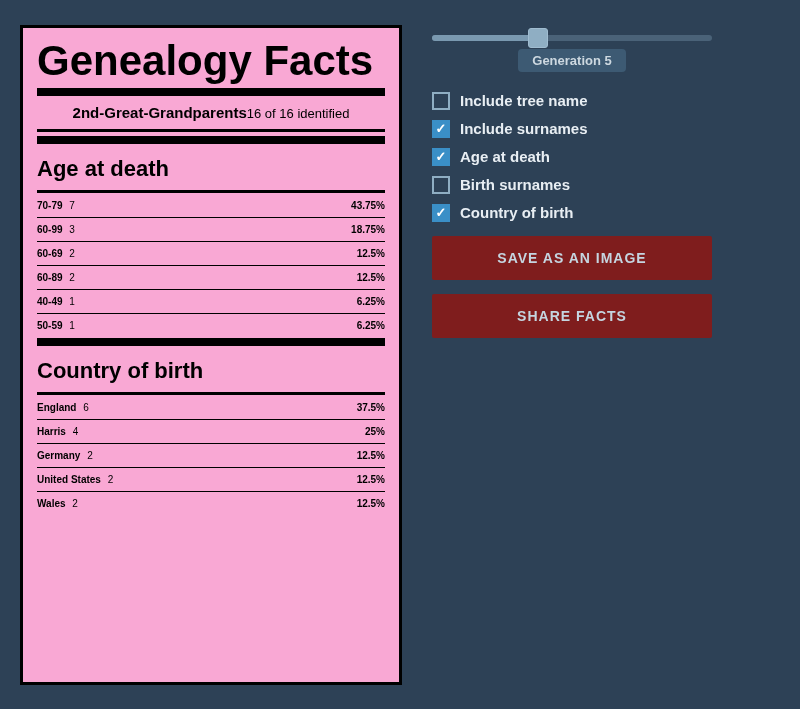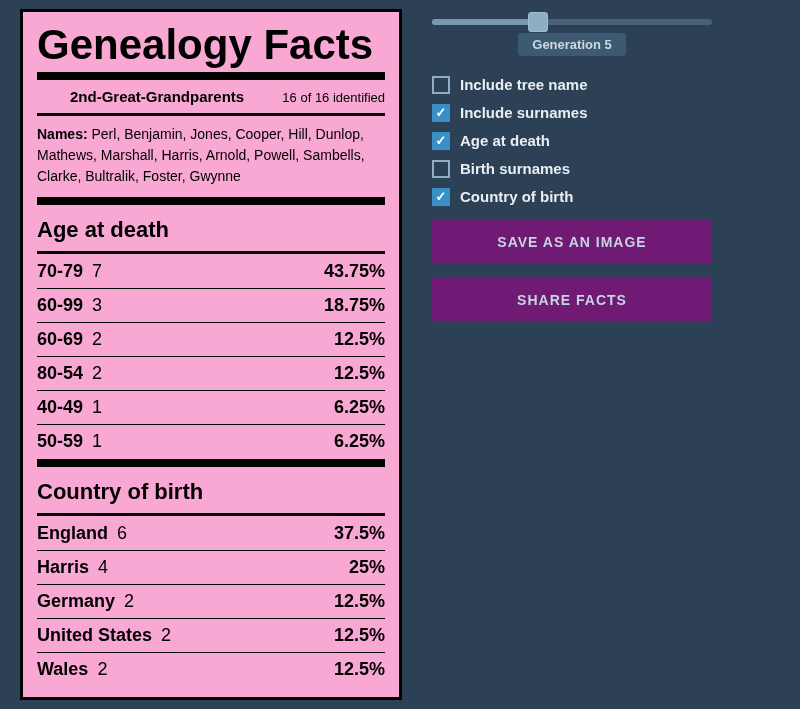"2nd-Great-Grandparents" .generation-row { justify-content: space-between -> center; margin-left: 33px -> none }
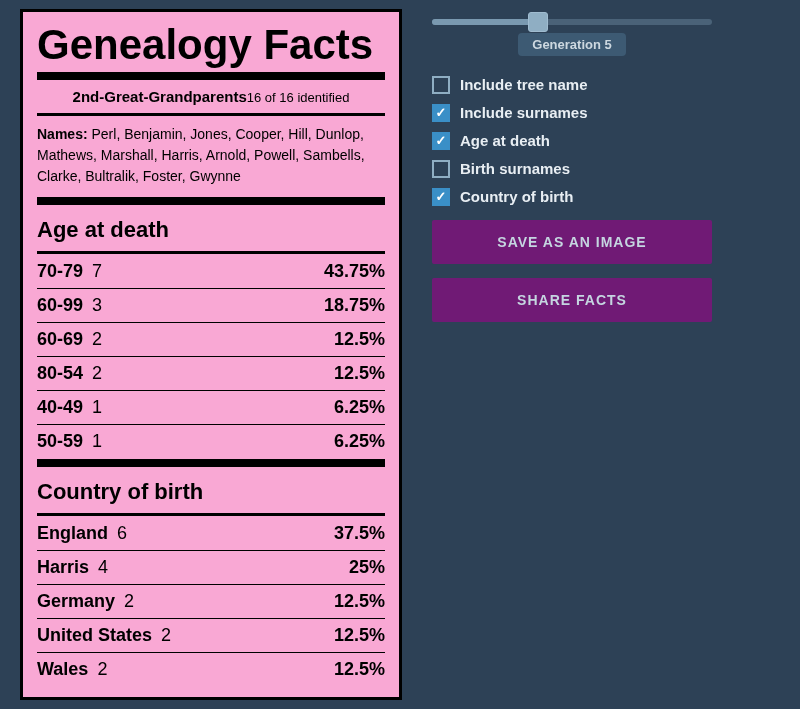"Names: Perl, Benjamin, Jones, Cooper," div.names-section { html: <div> <strong>Names:</strong> <span>Perl, Benjamin, Jones, Cooper, Hill, Dunlop, Mathews, Marshall, Harris, Arnold, Powell, Sambells, Clarke, Bultralik, Foster, Gwynne</span> </div> -> none }
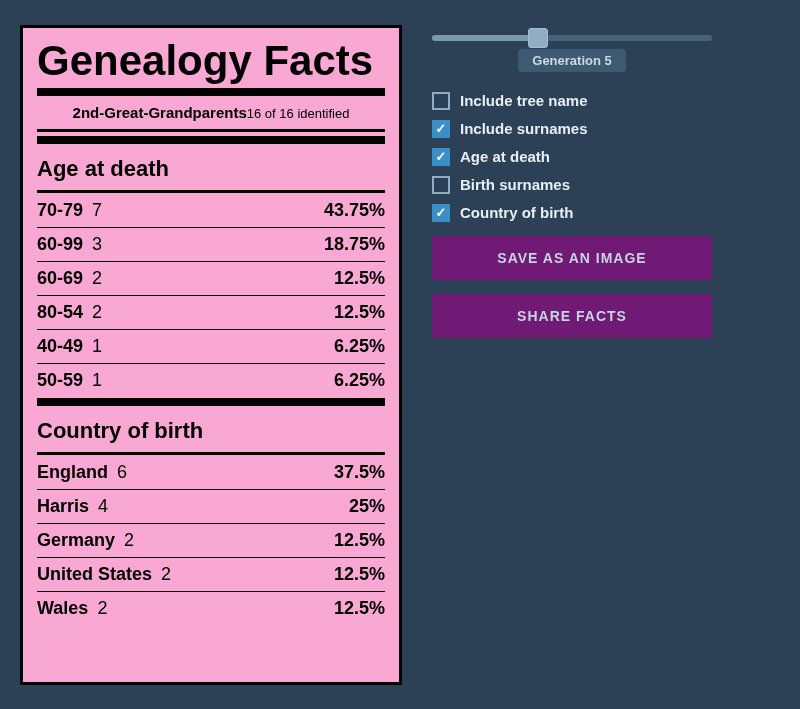"70-79 7" .data-row { font-size: 18px -> 10px }
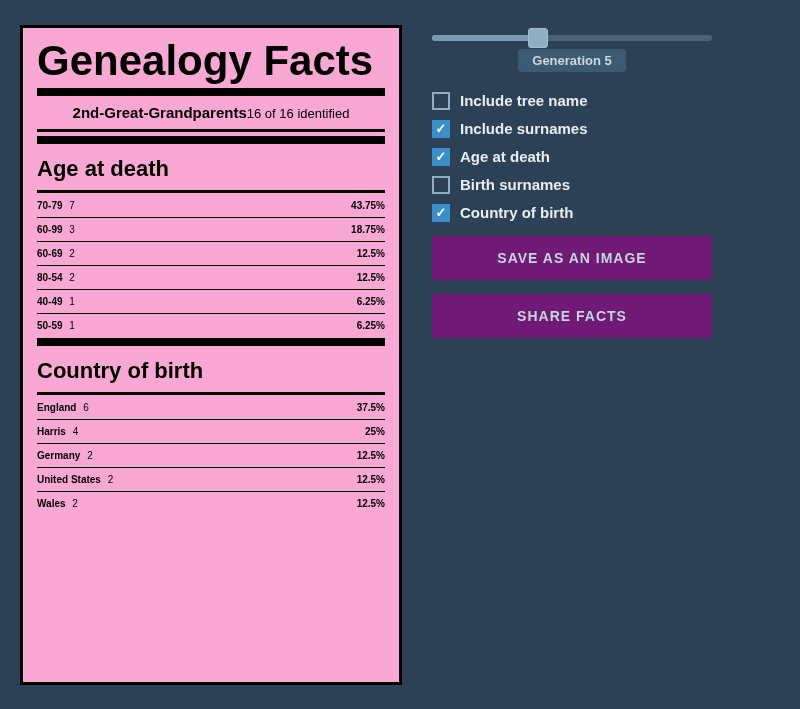"SAVE AS AN IMAGE" .btn { background: #701a75 -> #7f1d1d }
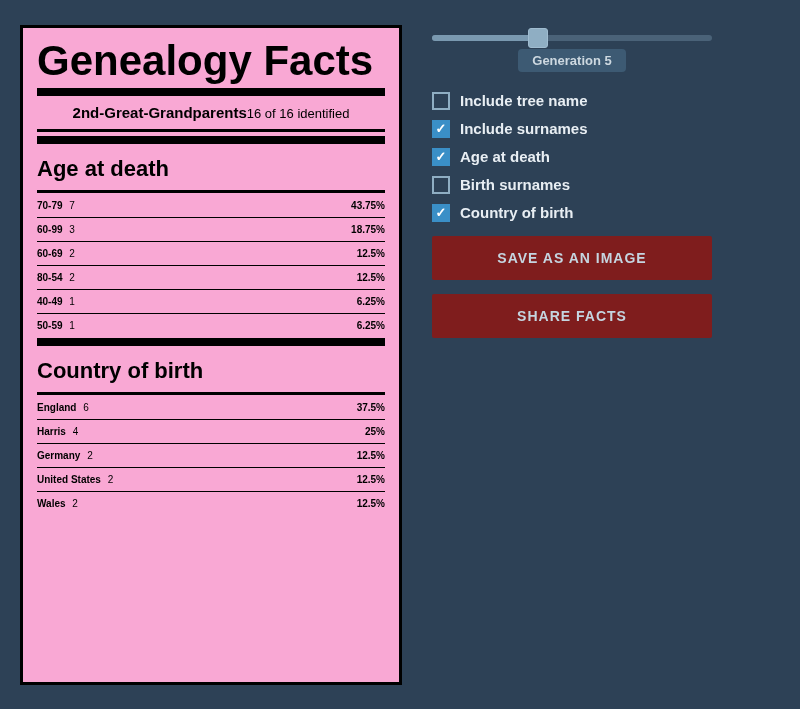"80-54" span.label { text: 80-54 -> 60-89 }
